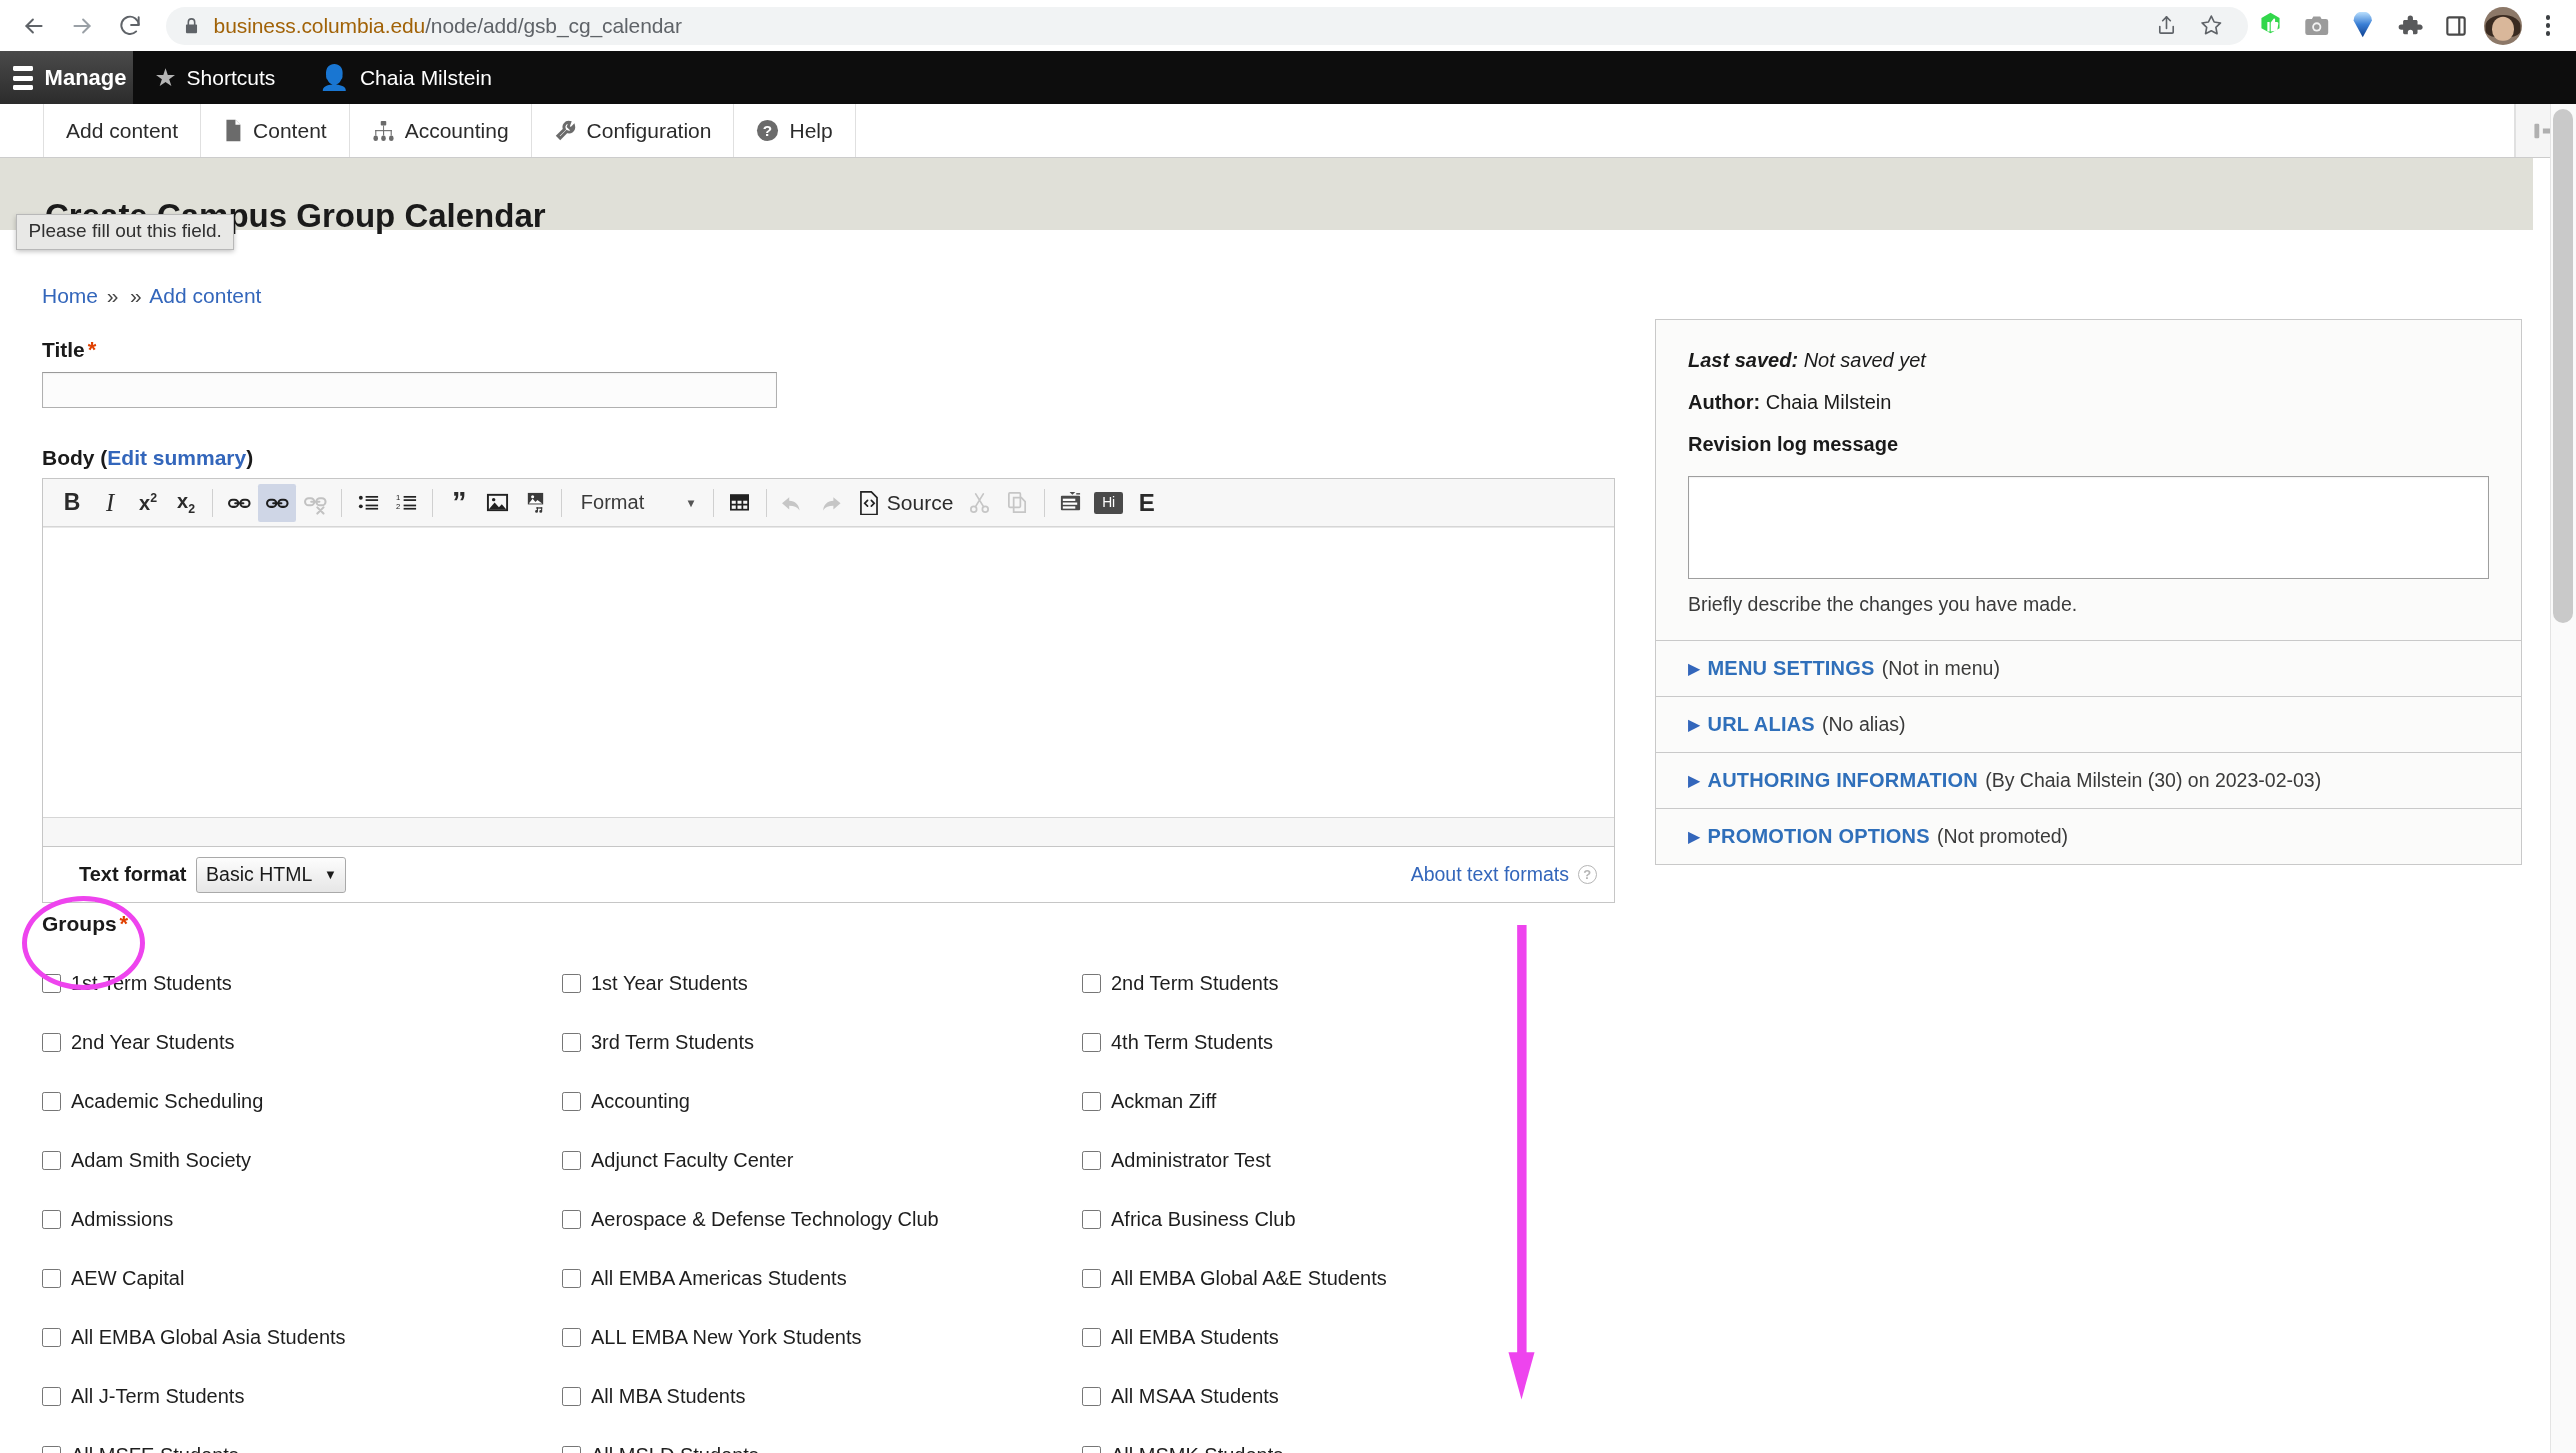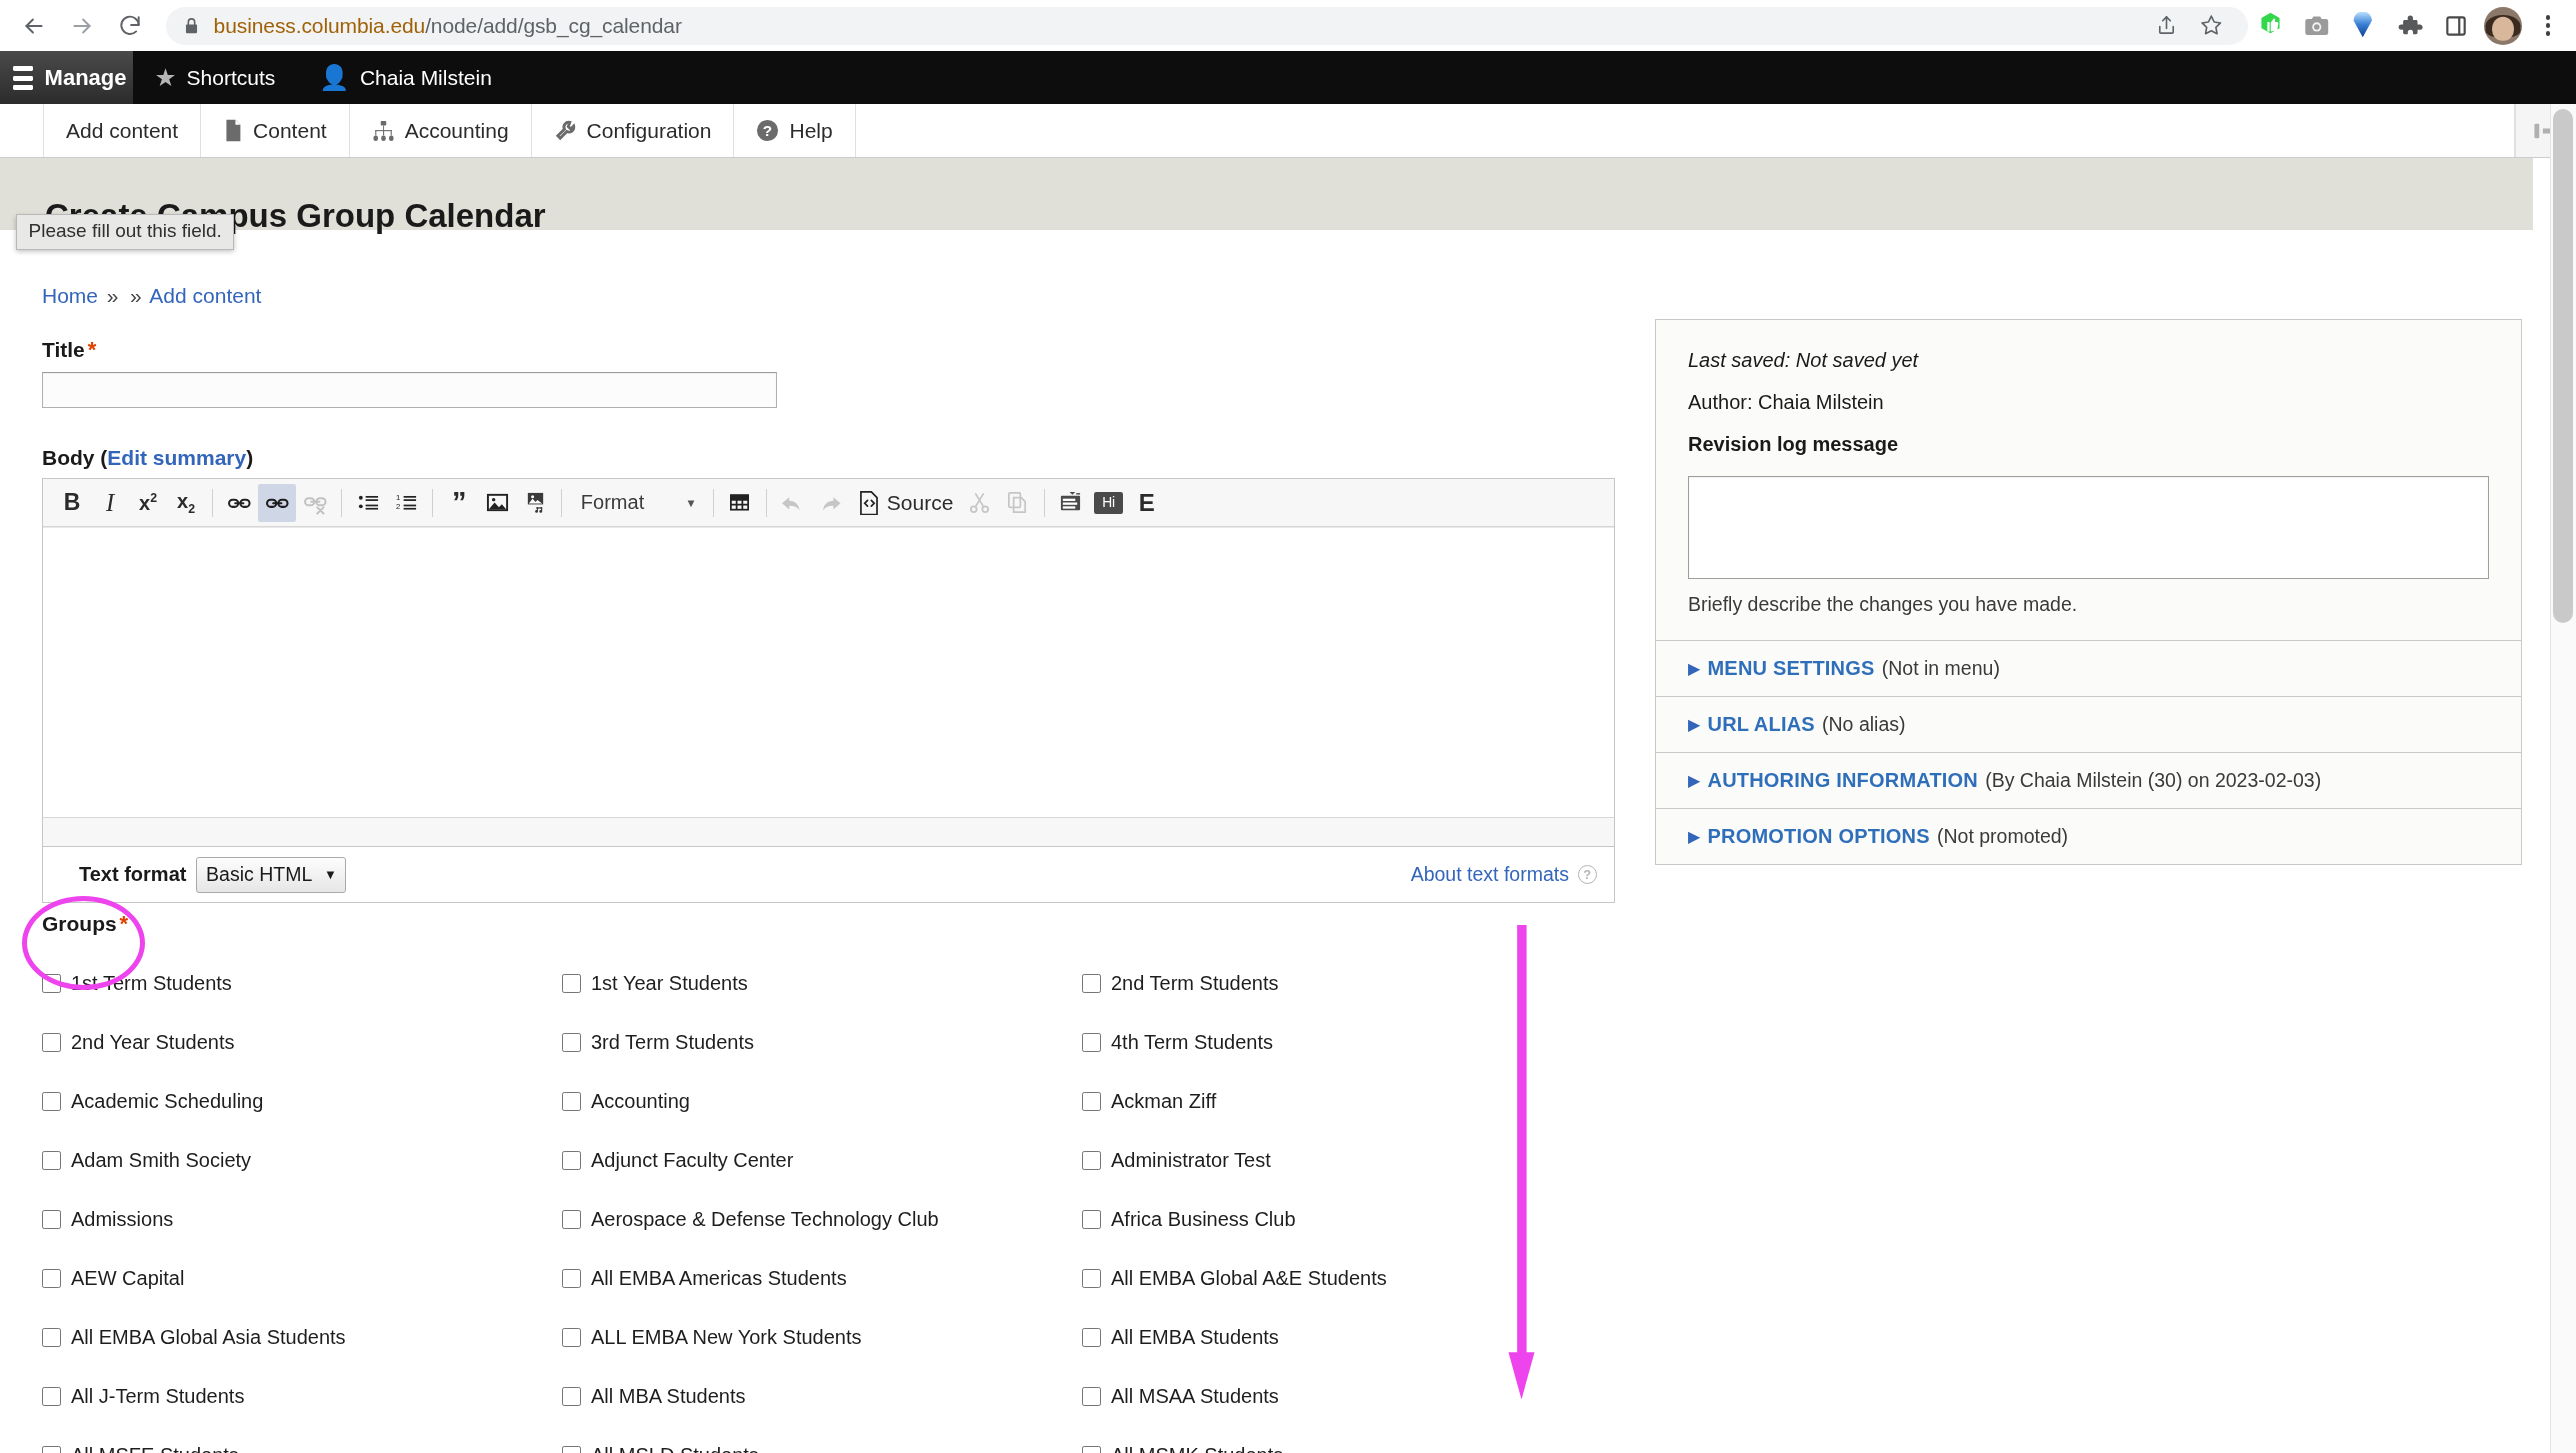"Last saved:" .sb-row b { font-weight: normal -> bold }
